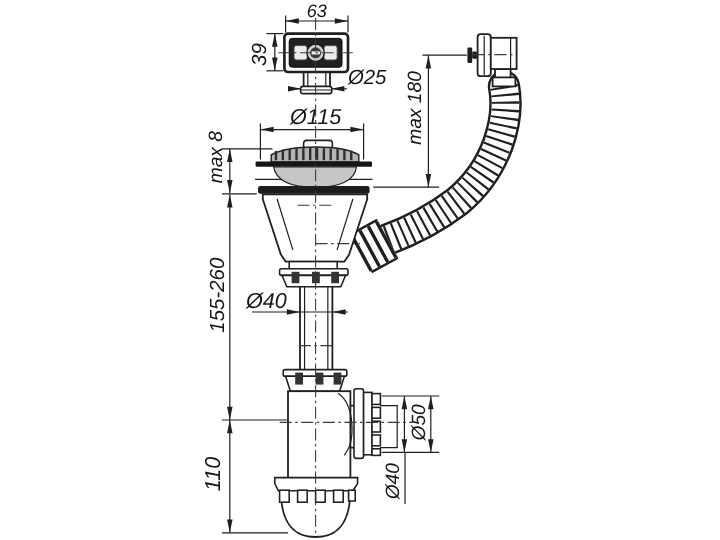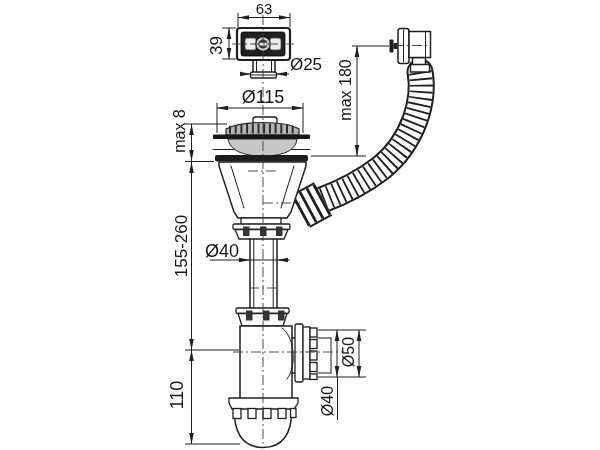"63" #stage { font-style: none -> italic }
